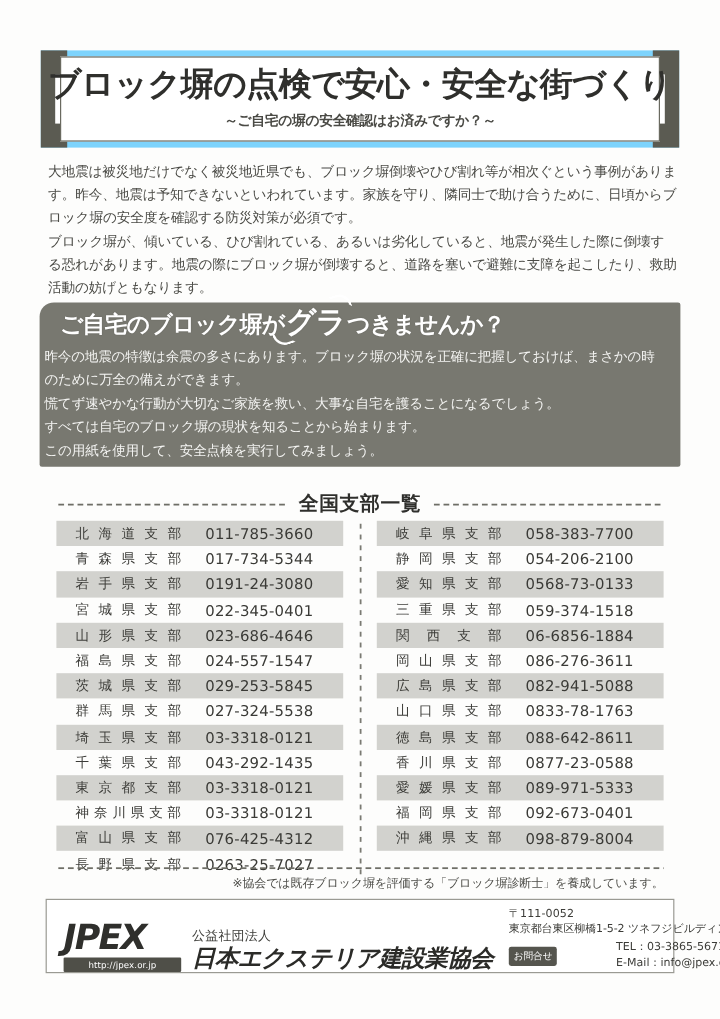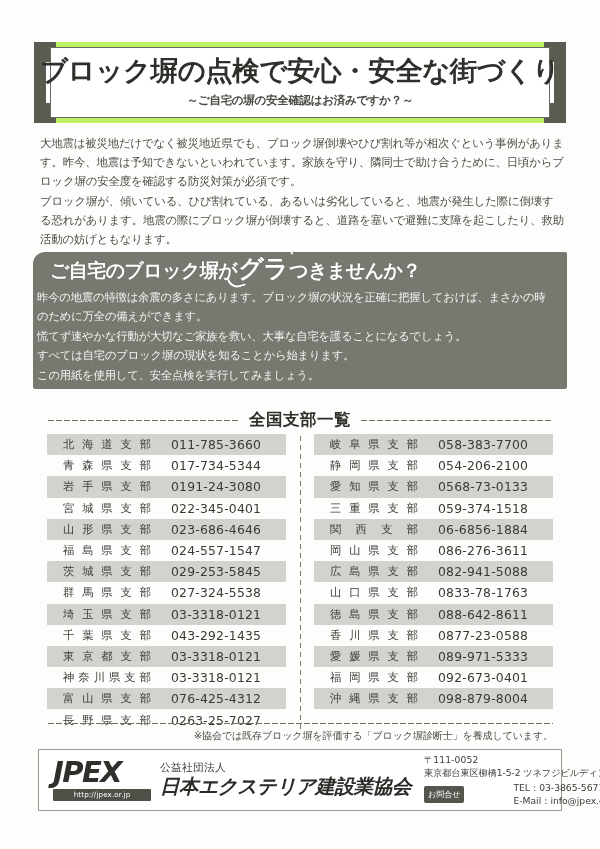"ブロック塀の点検で安心・安全な街づくり" .banner { background: #bef264 -> #7dd3fc }
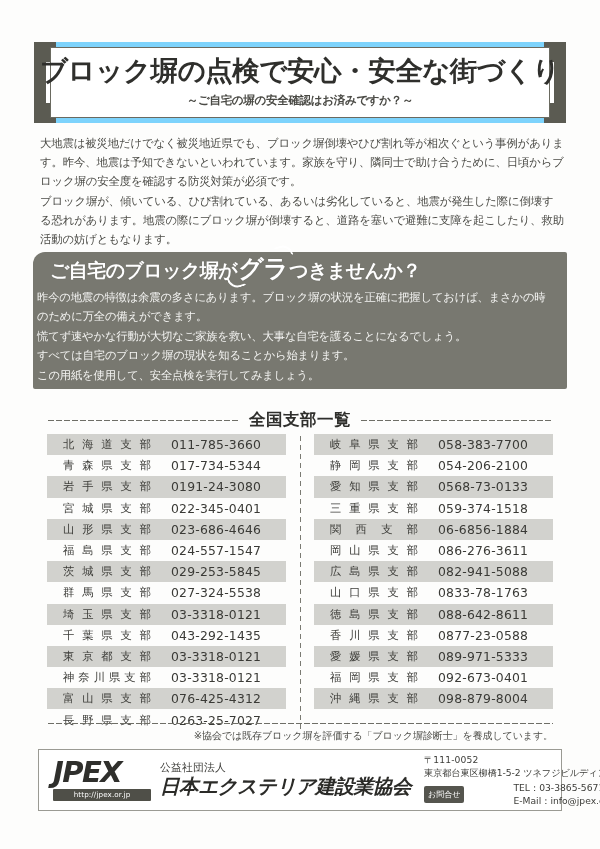"JPEX" .footer { align-items: center -> flex-end }
